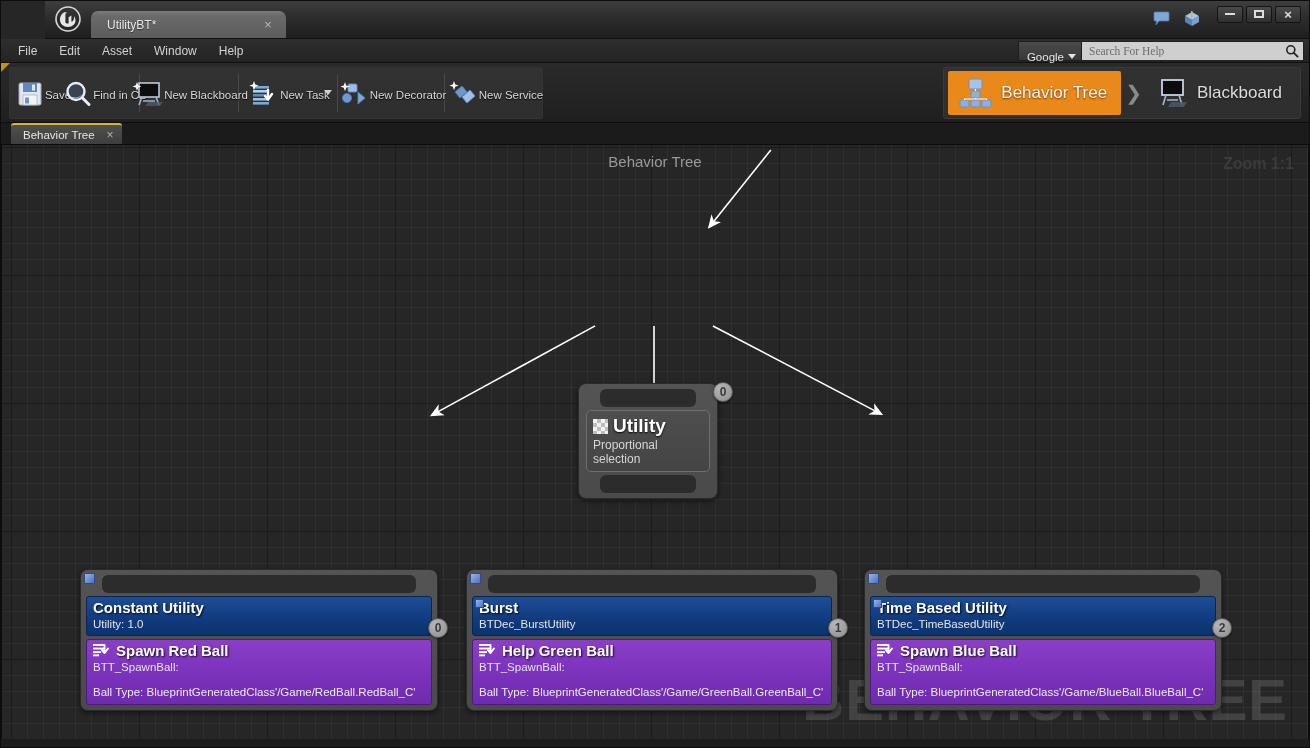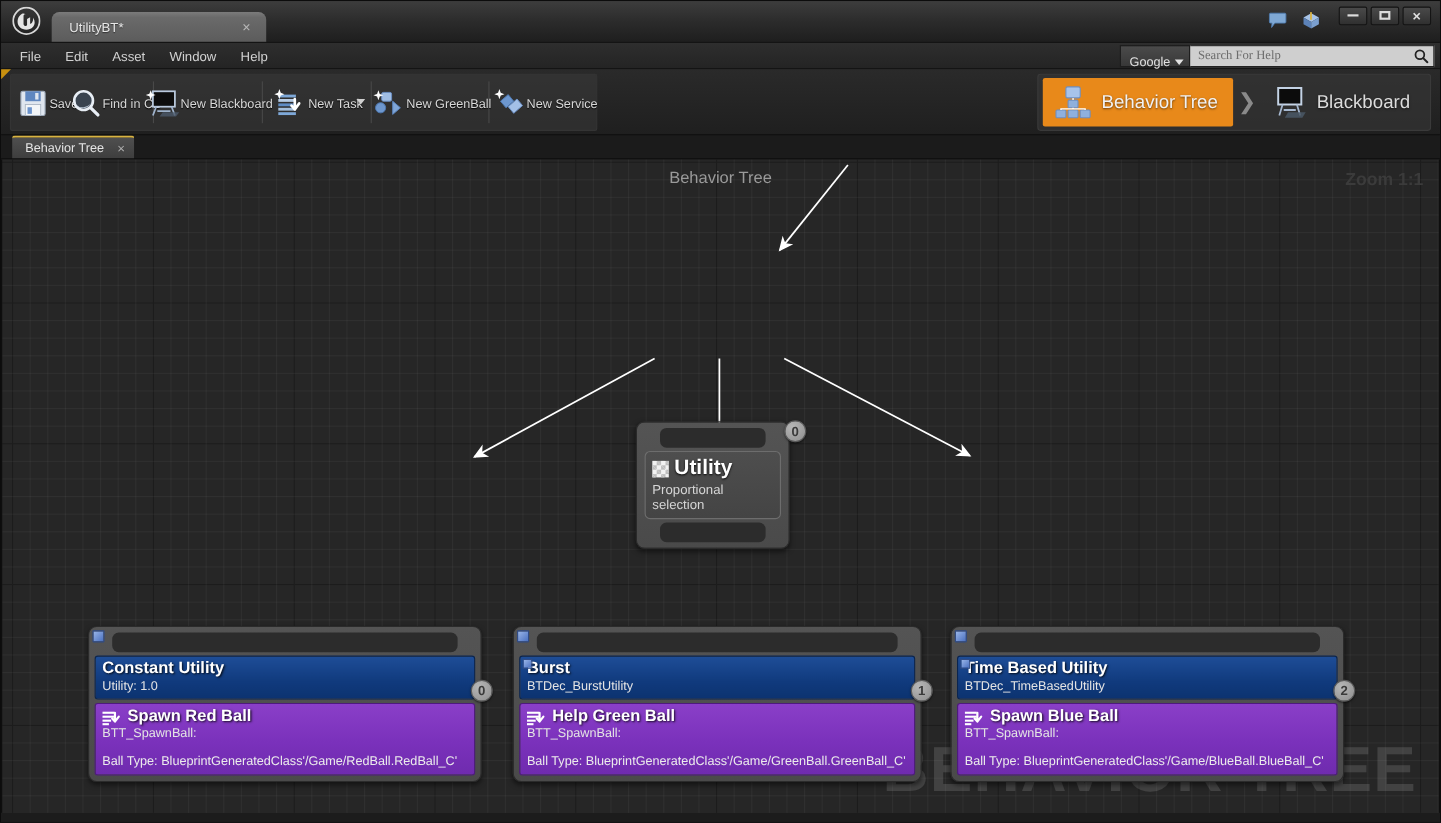"UtilityBT*" .titlebar { margin-left: none -> 44px }
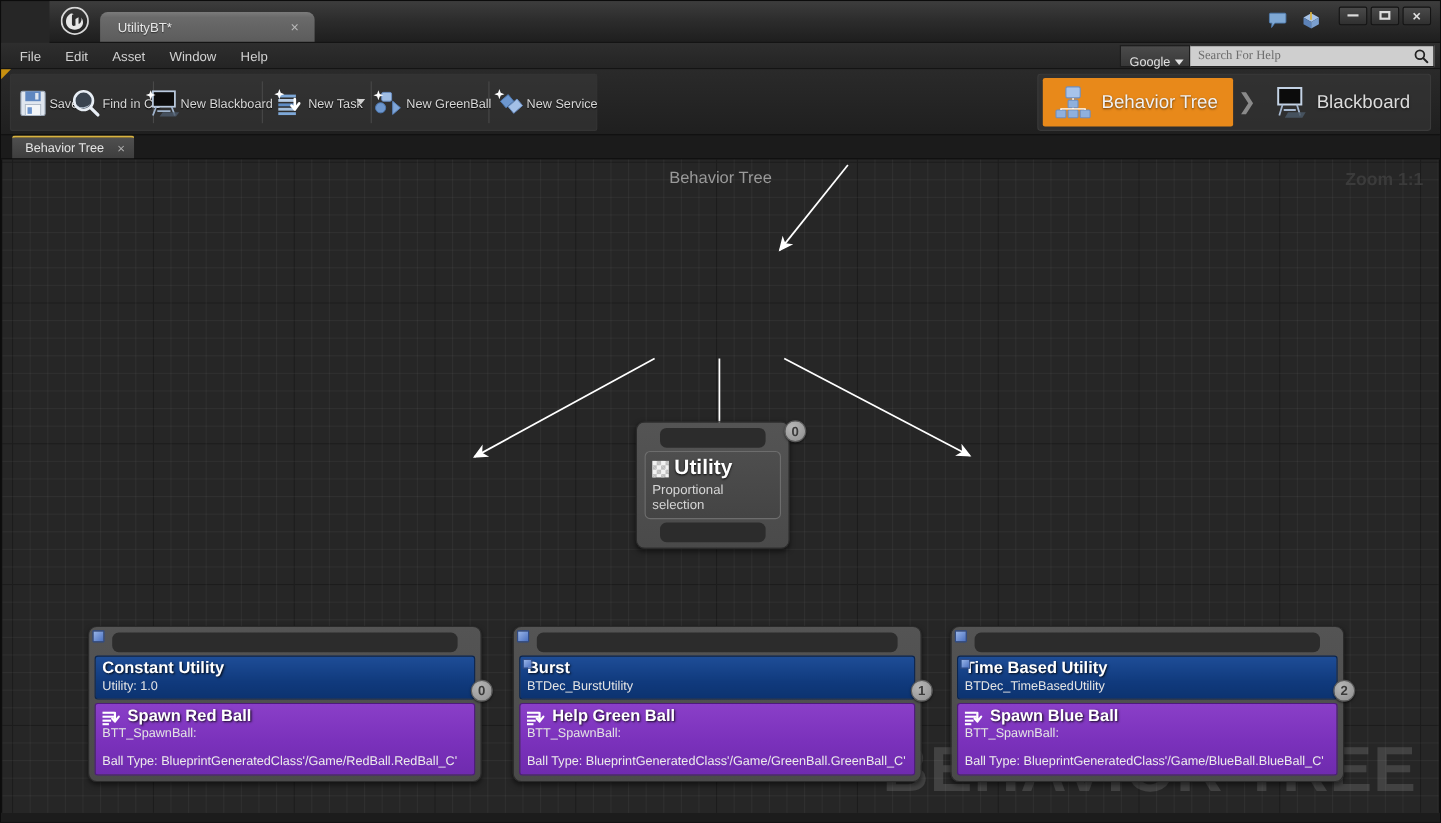"New GreenBall" div.tb-lbl { text: GreenBall -> Decorator }
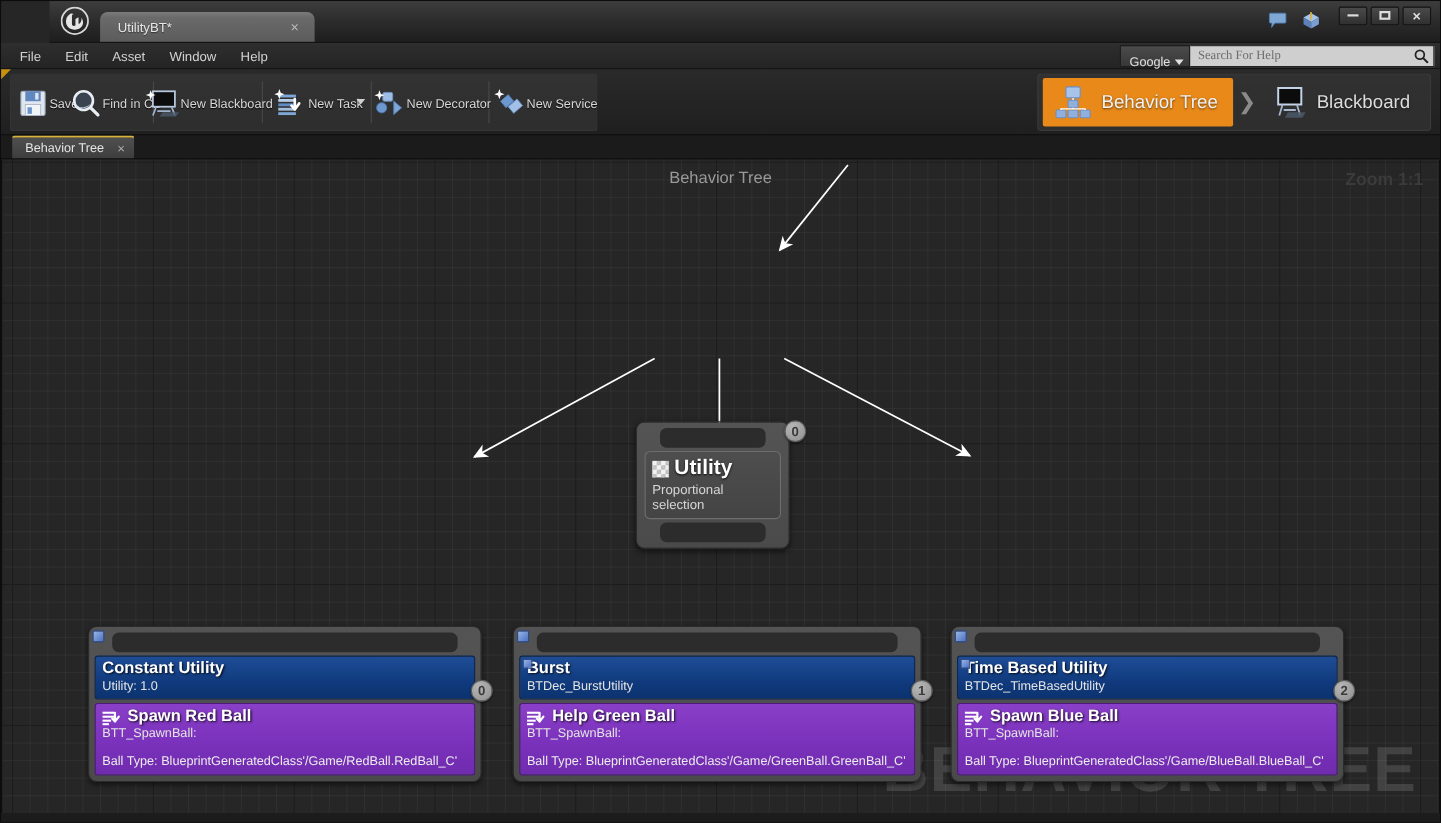"Constant Utility" .seg-title-row { align-items: flex-end -> flex-start }
